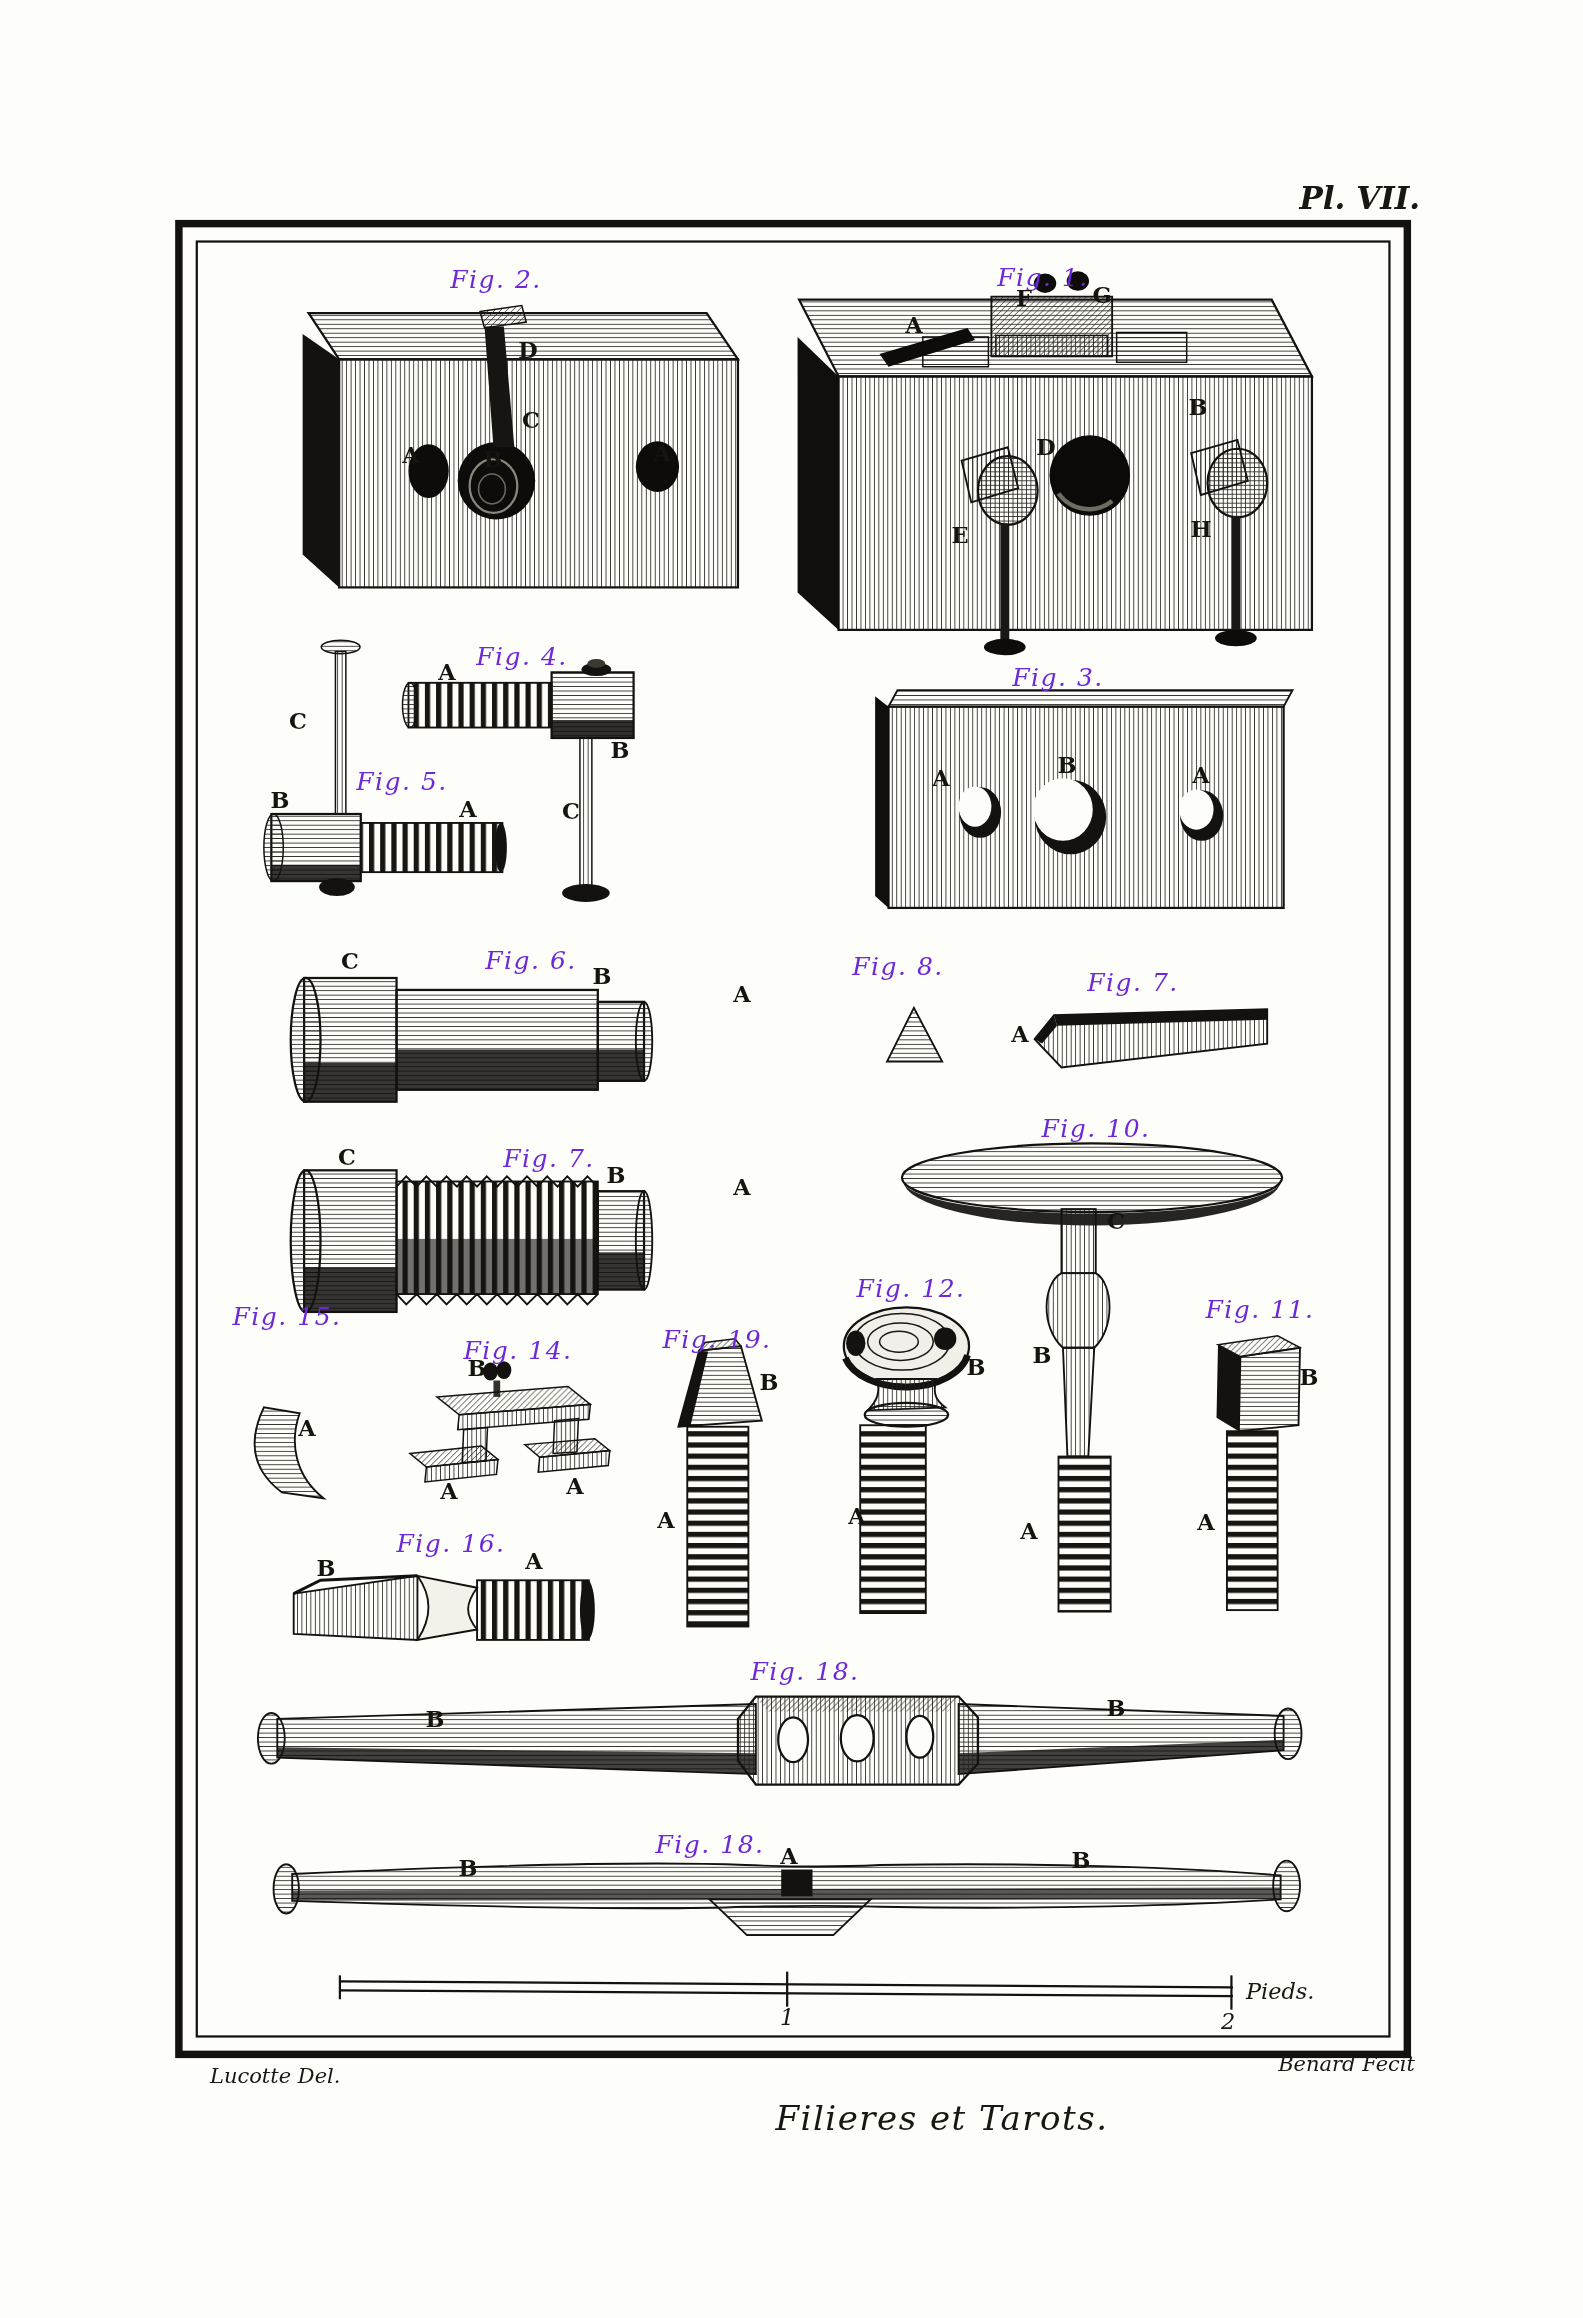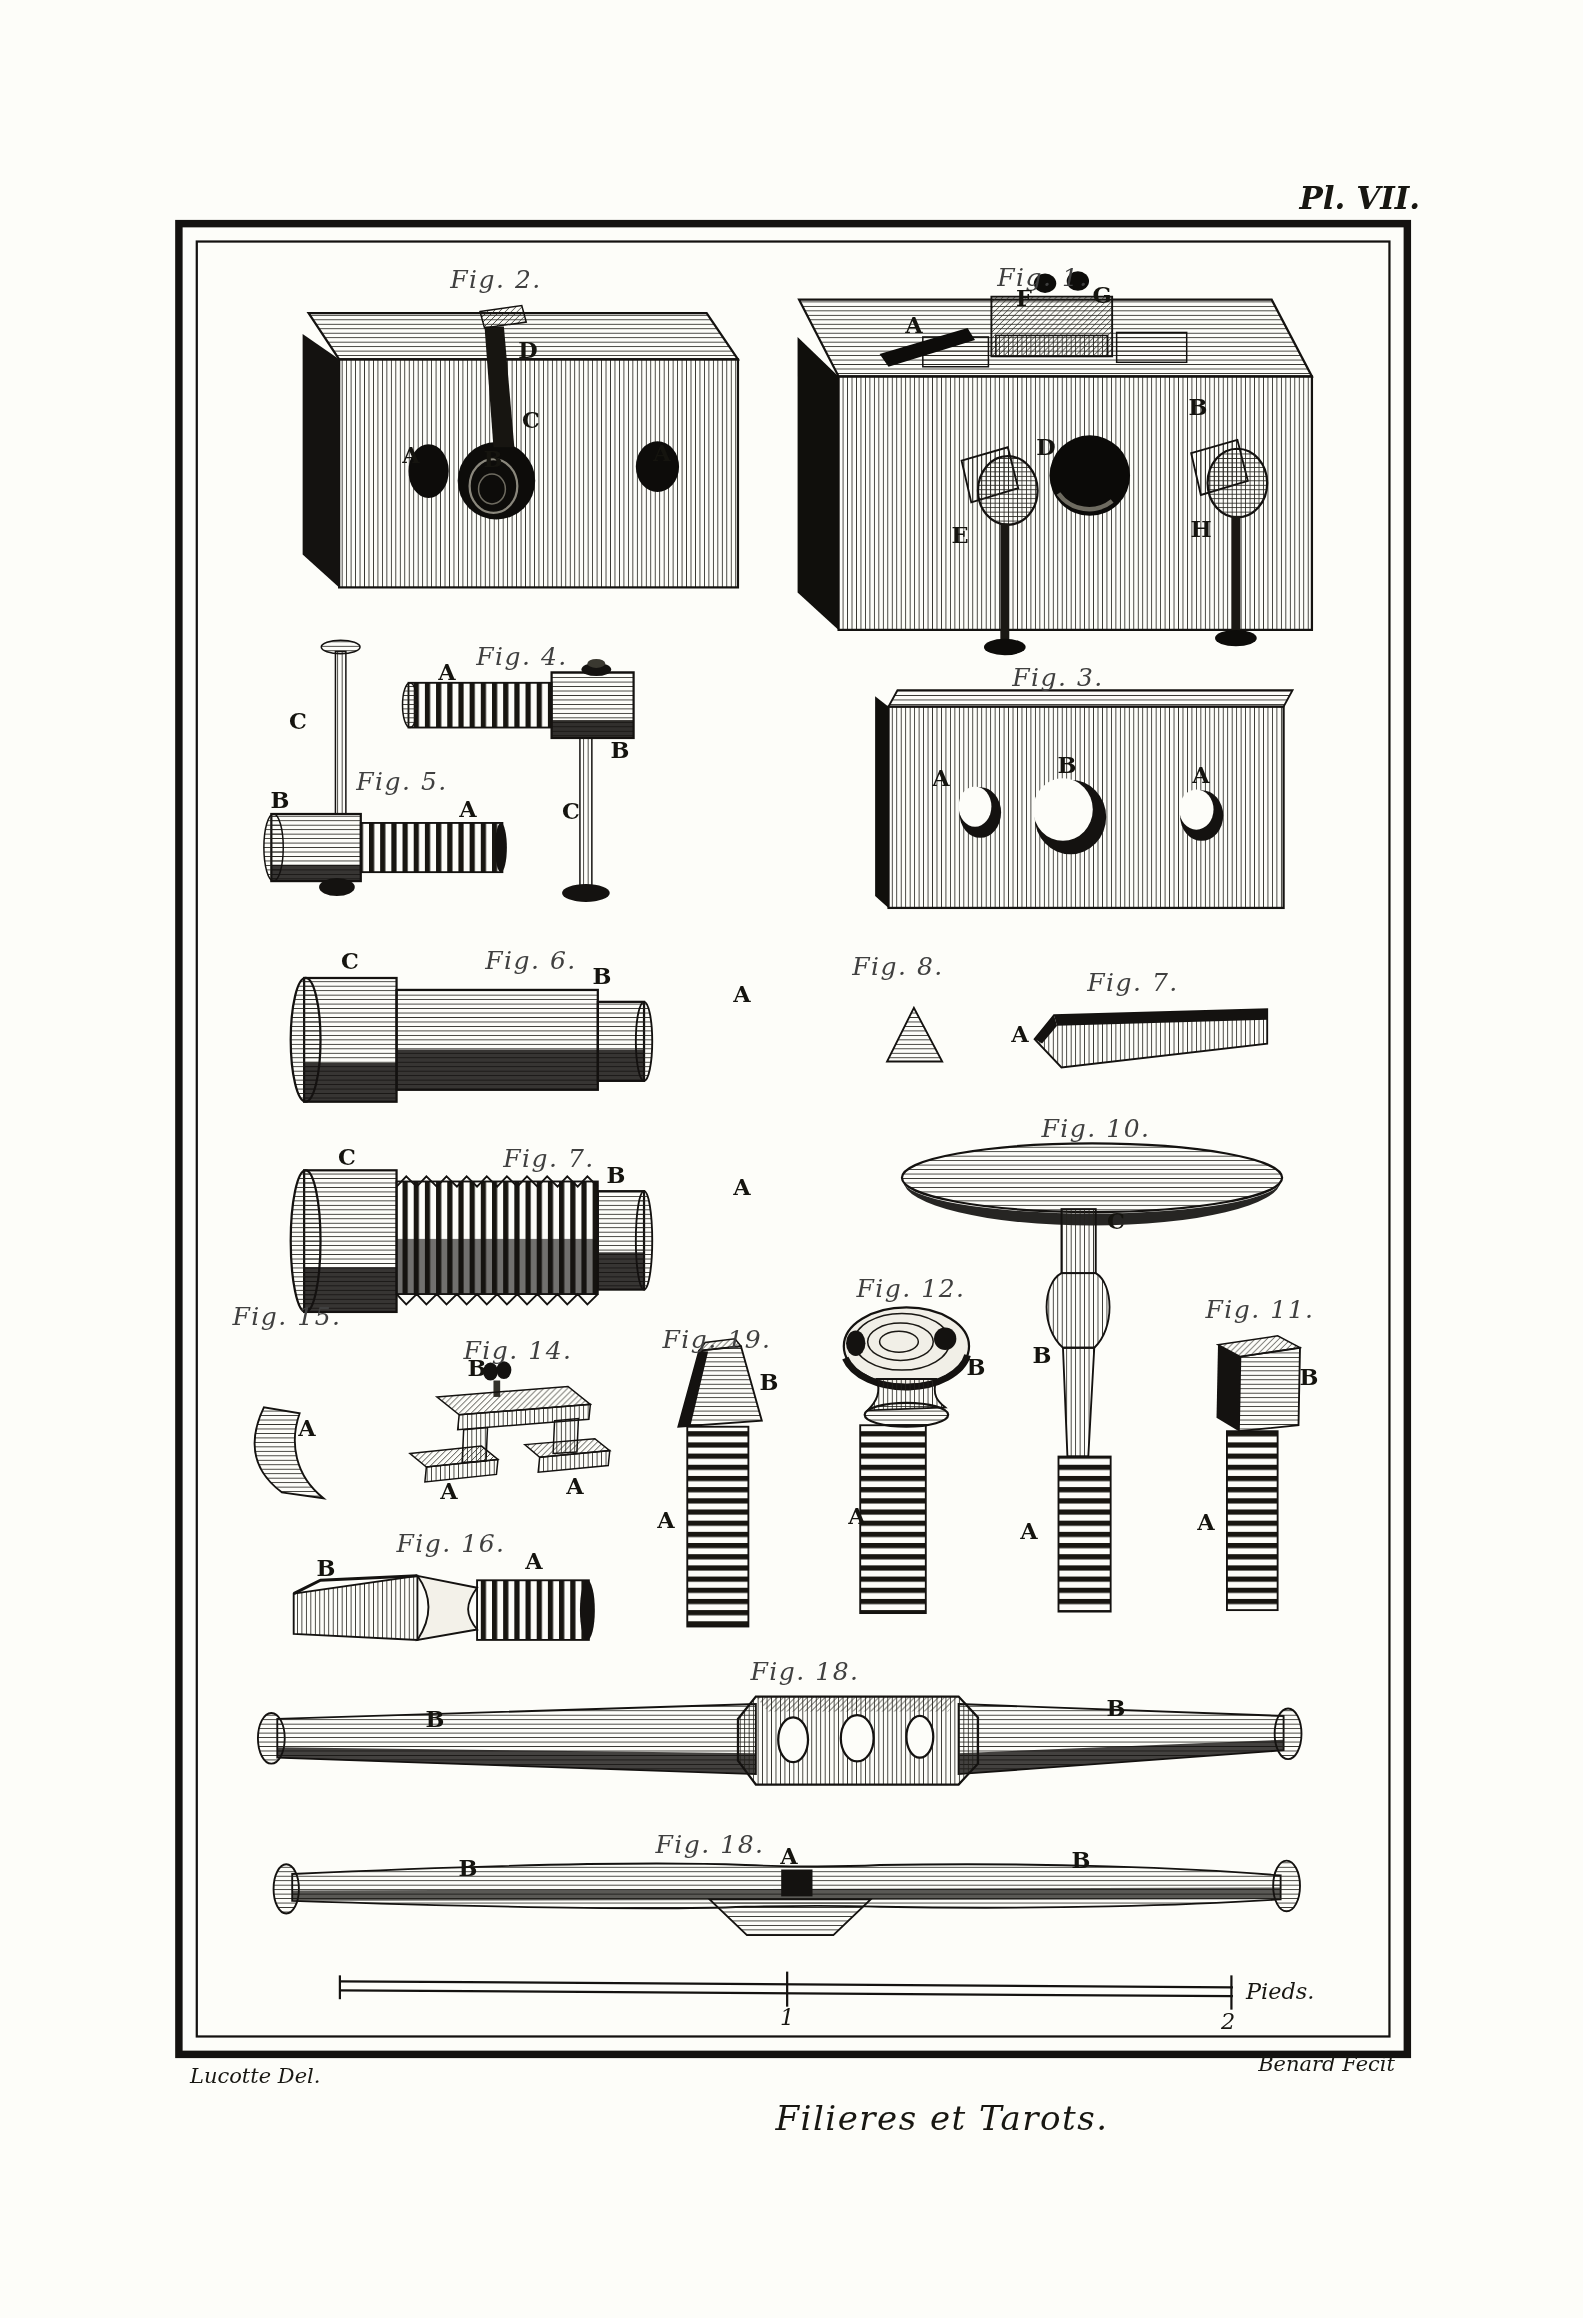"Fig. 2." .caption { color: #404040 -> #6d28d9 }
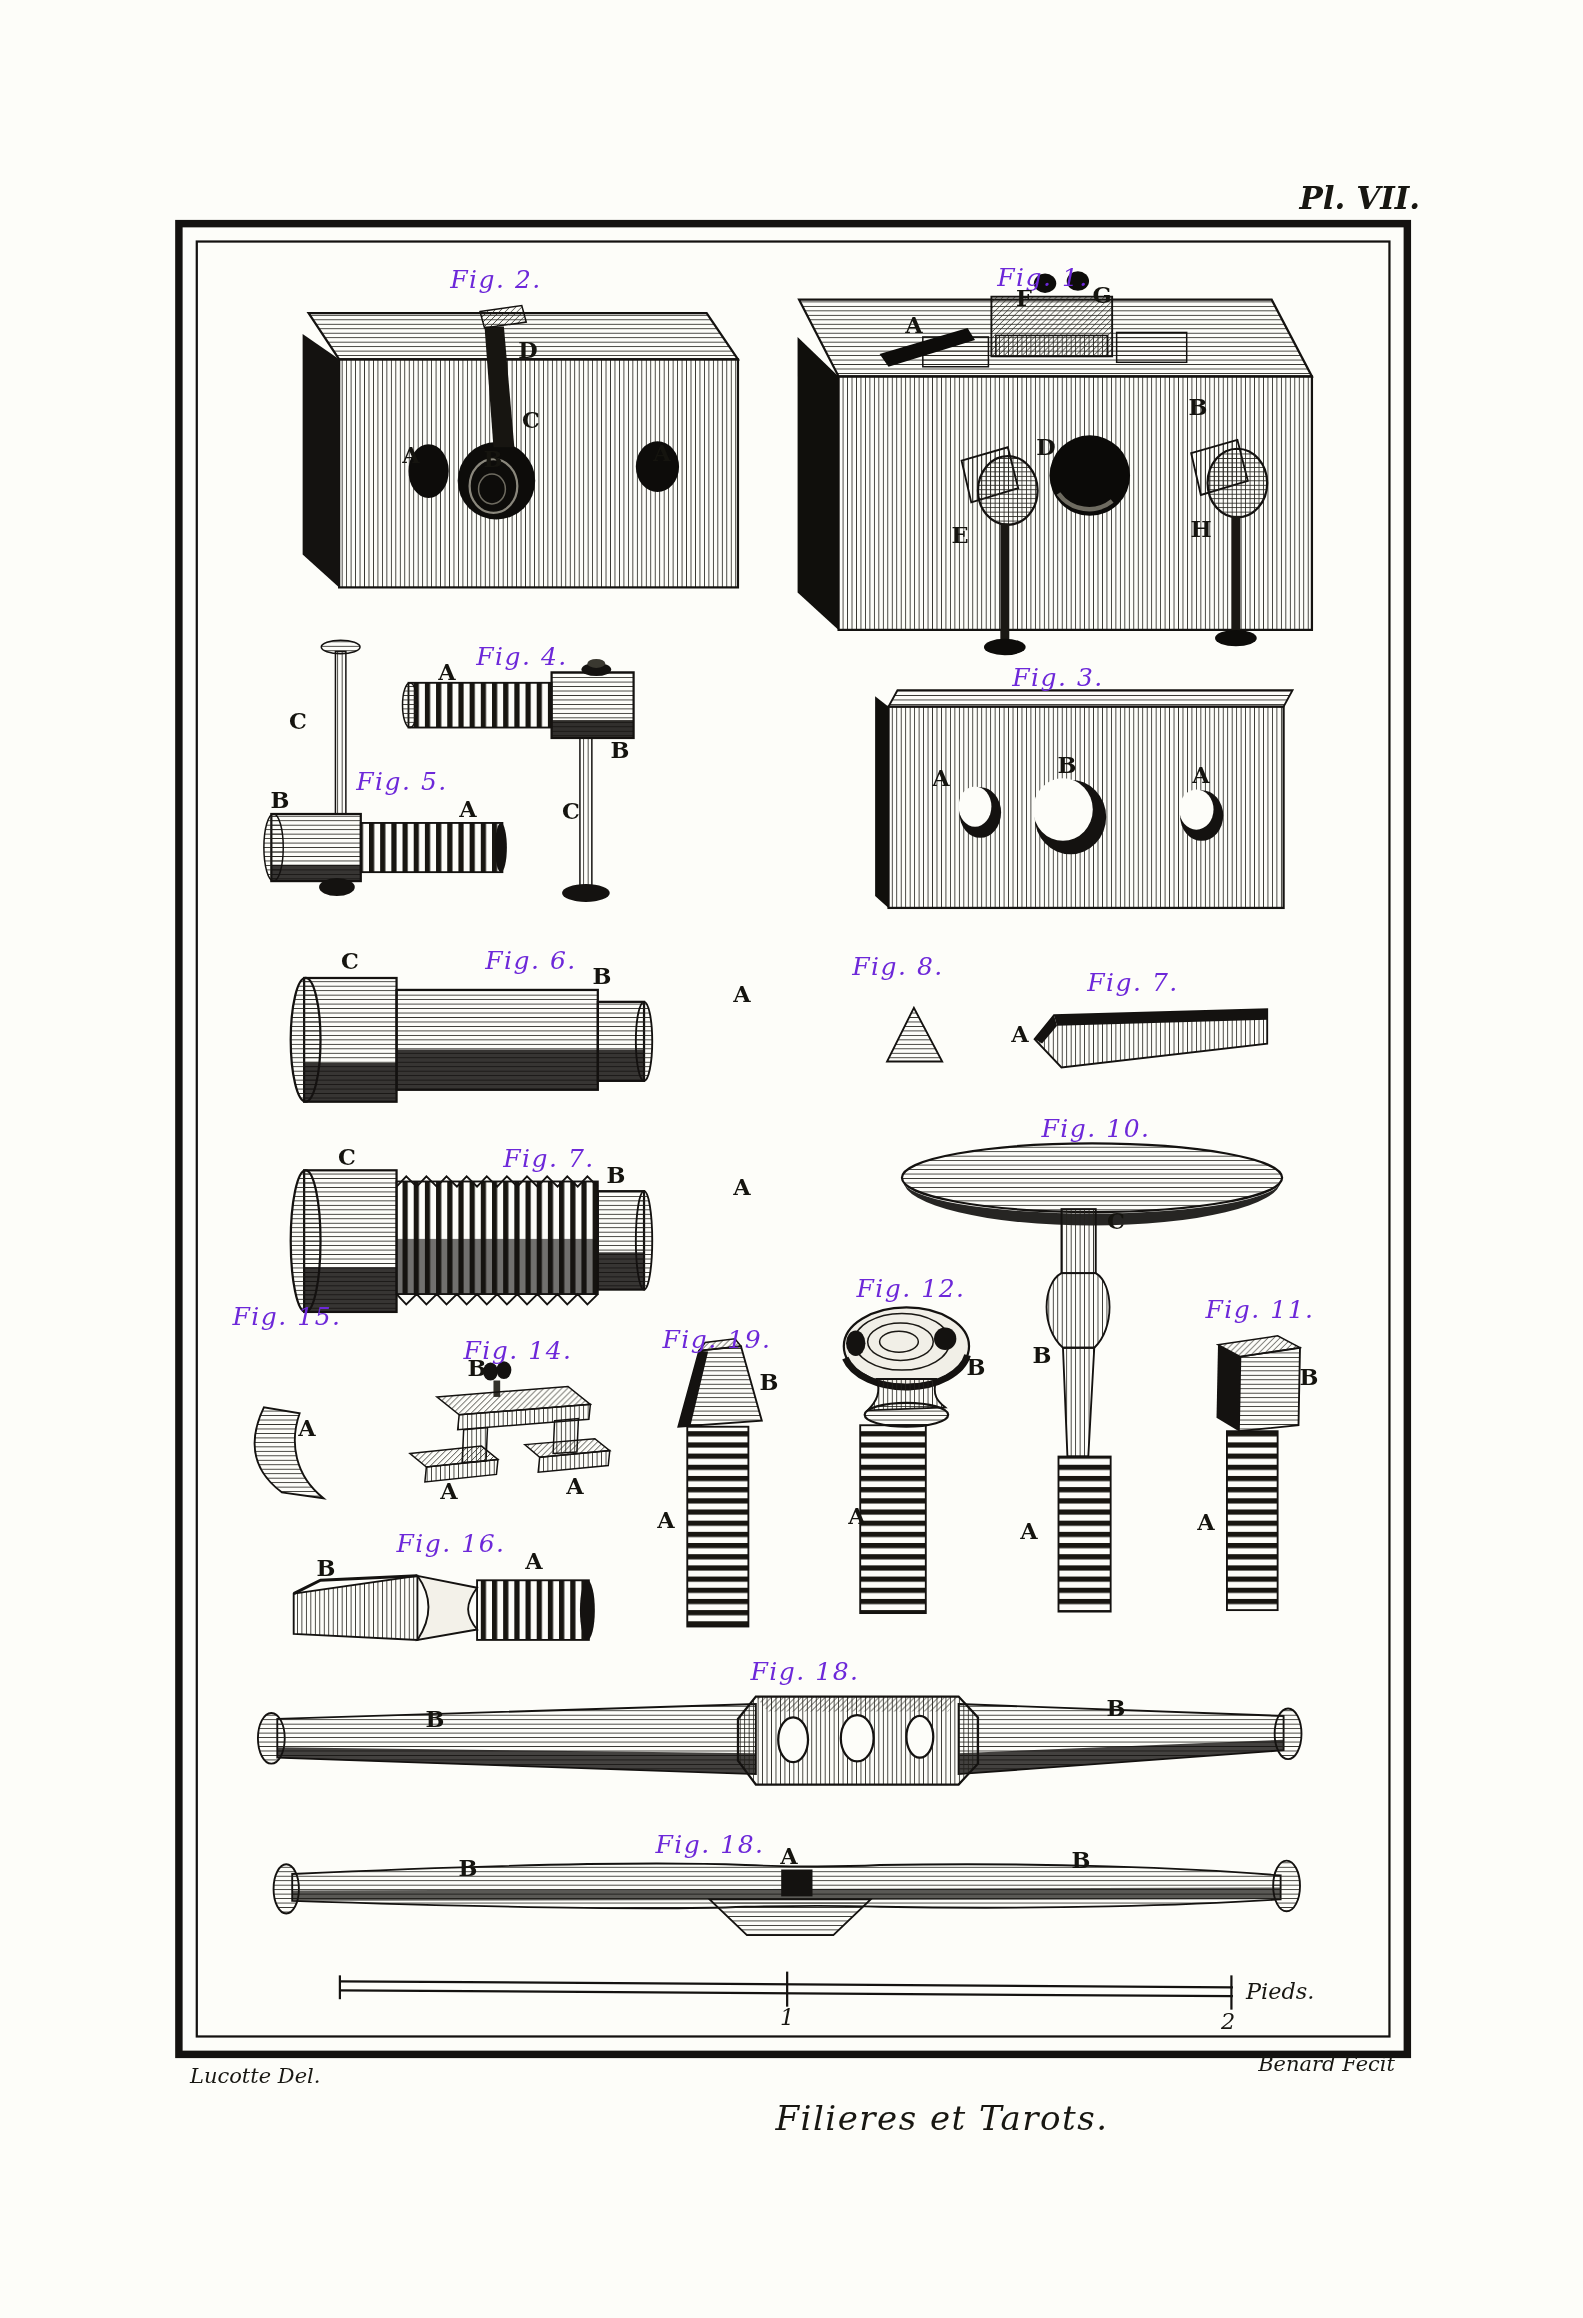"Lucotte Del." .sig { margin-left: none -> 20px }
